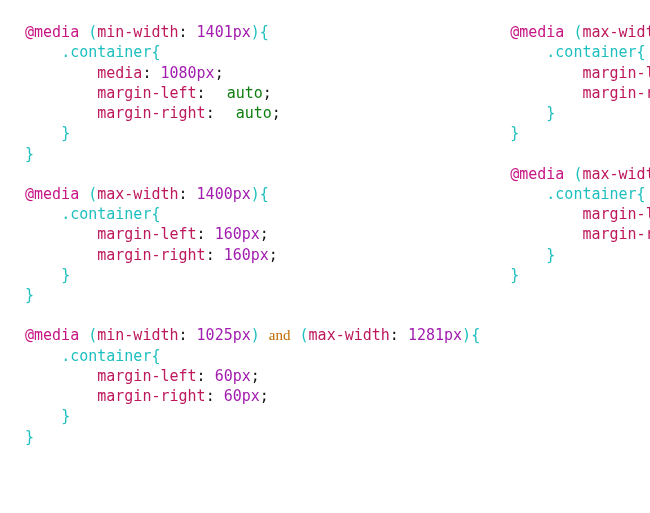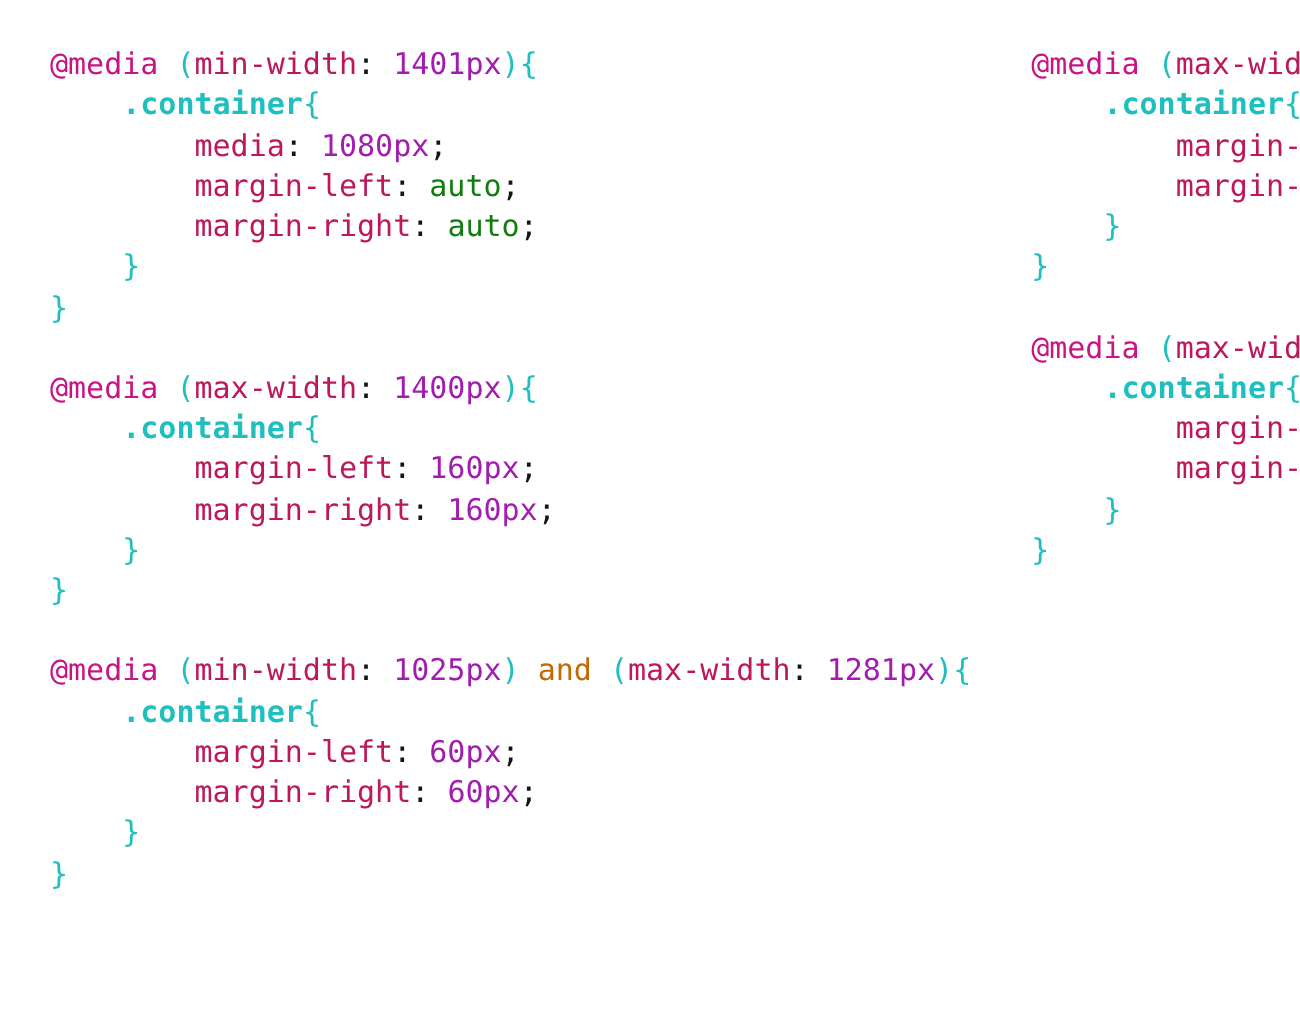".container" .sel { font-weight: bold -> none }
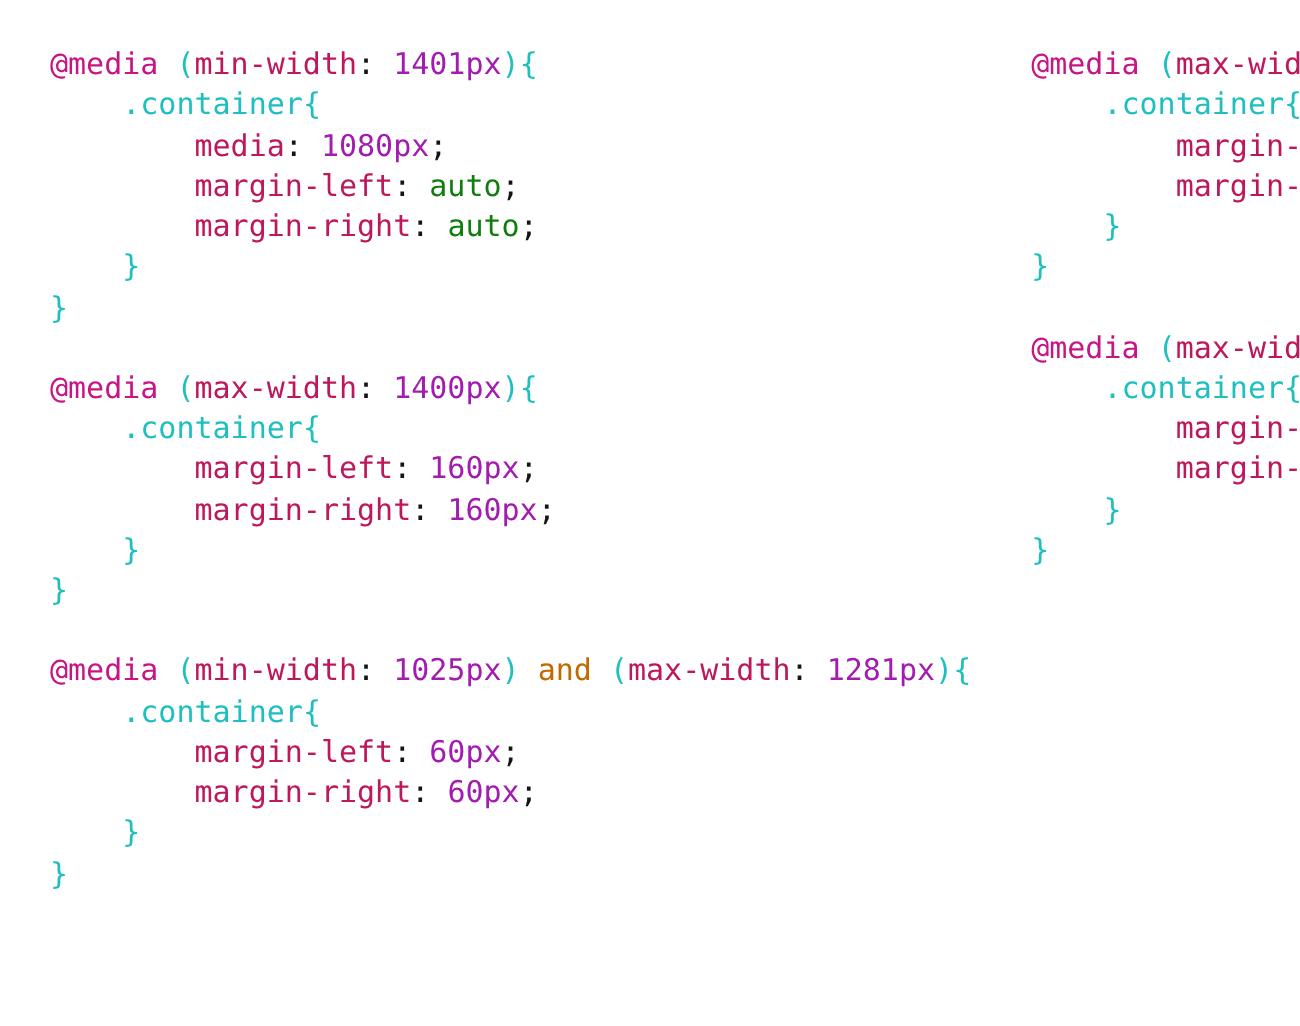"auto" .val { margin-left: none -> 12px }
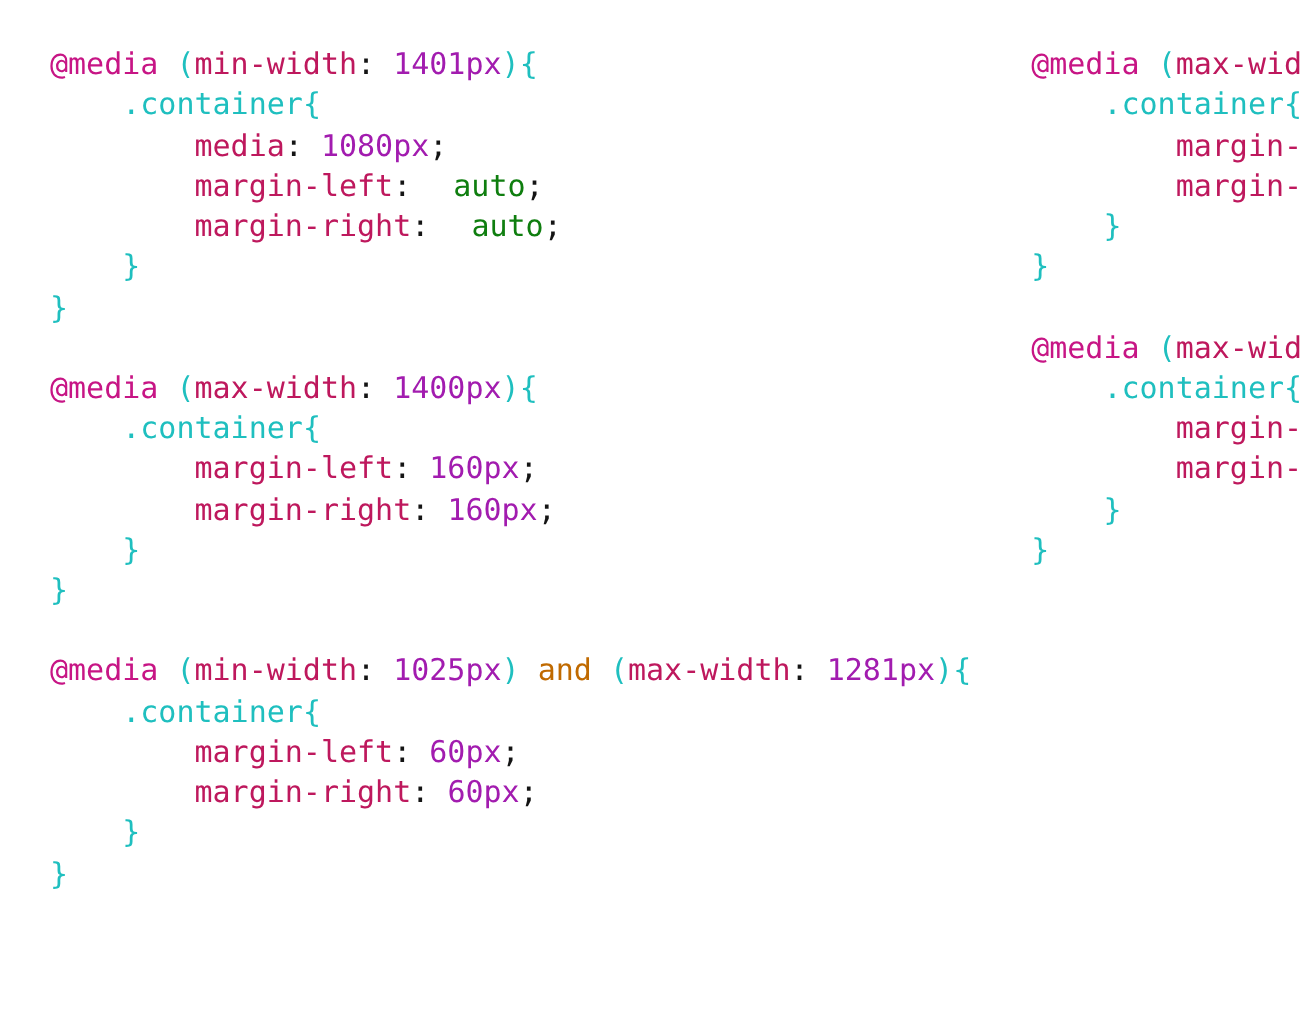"and" .and { font-family: none -> Liberation Serif, serif }
